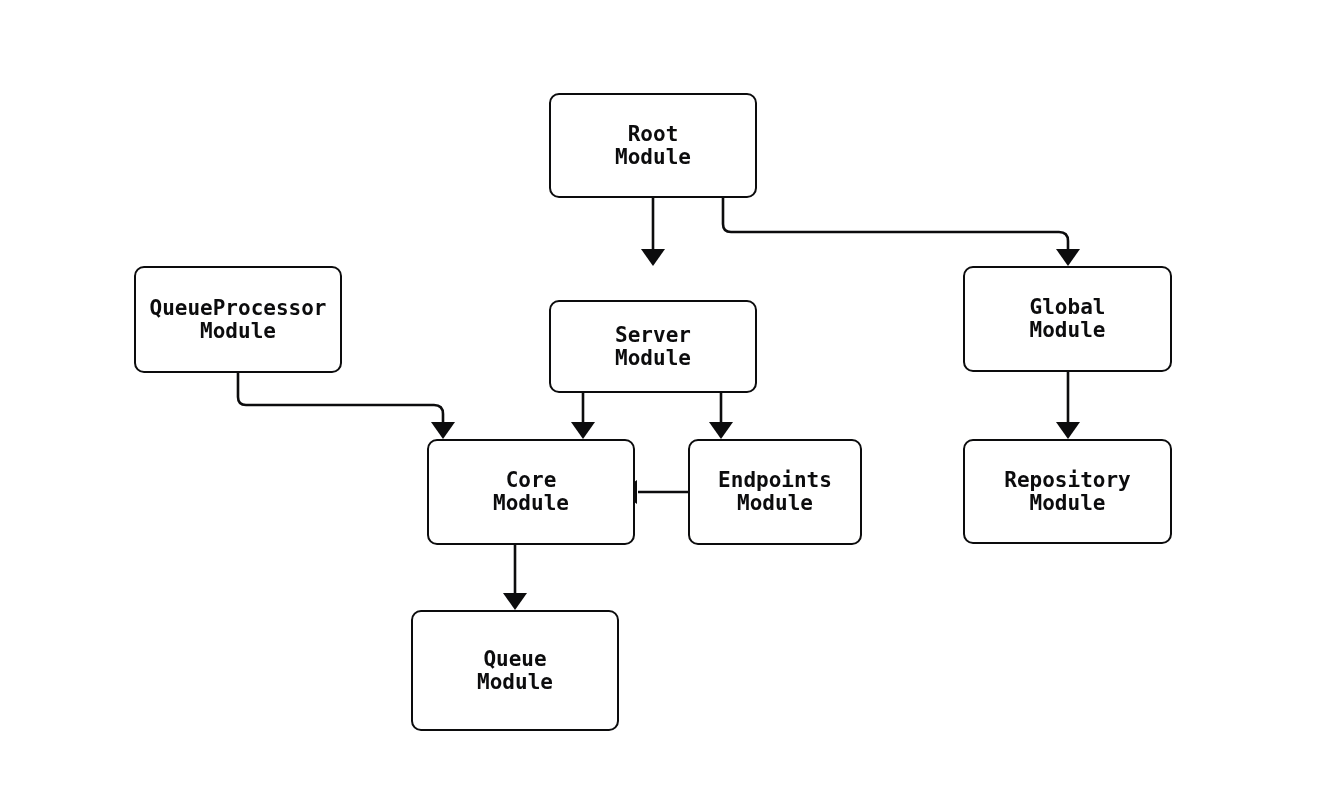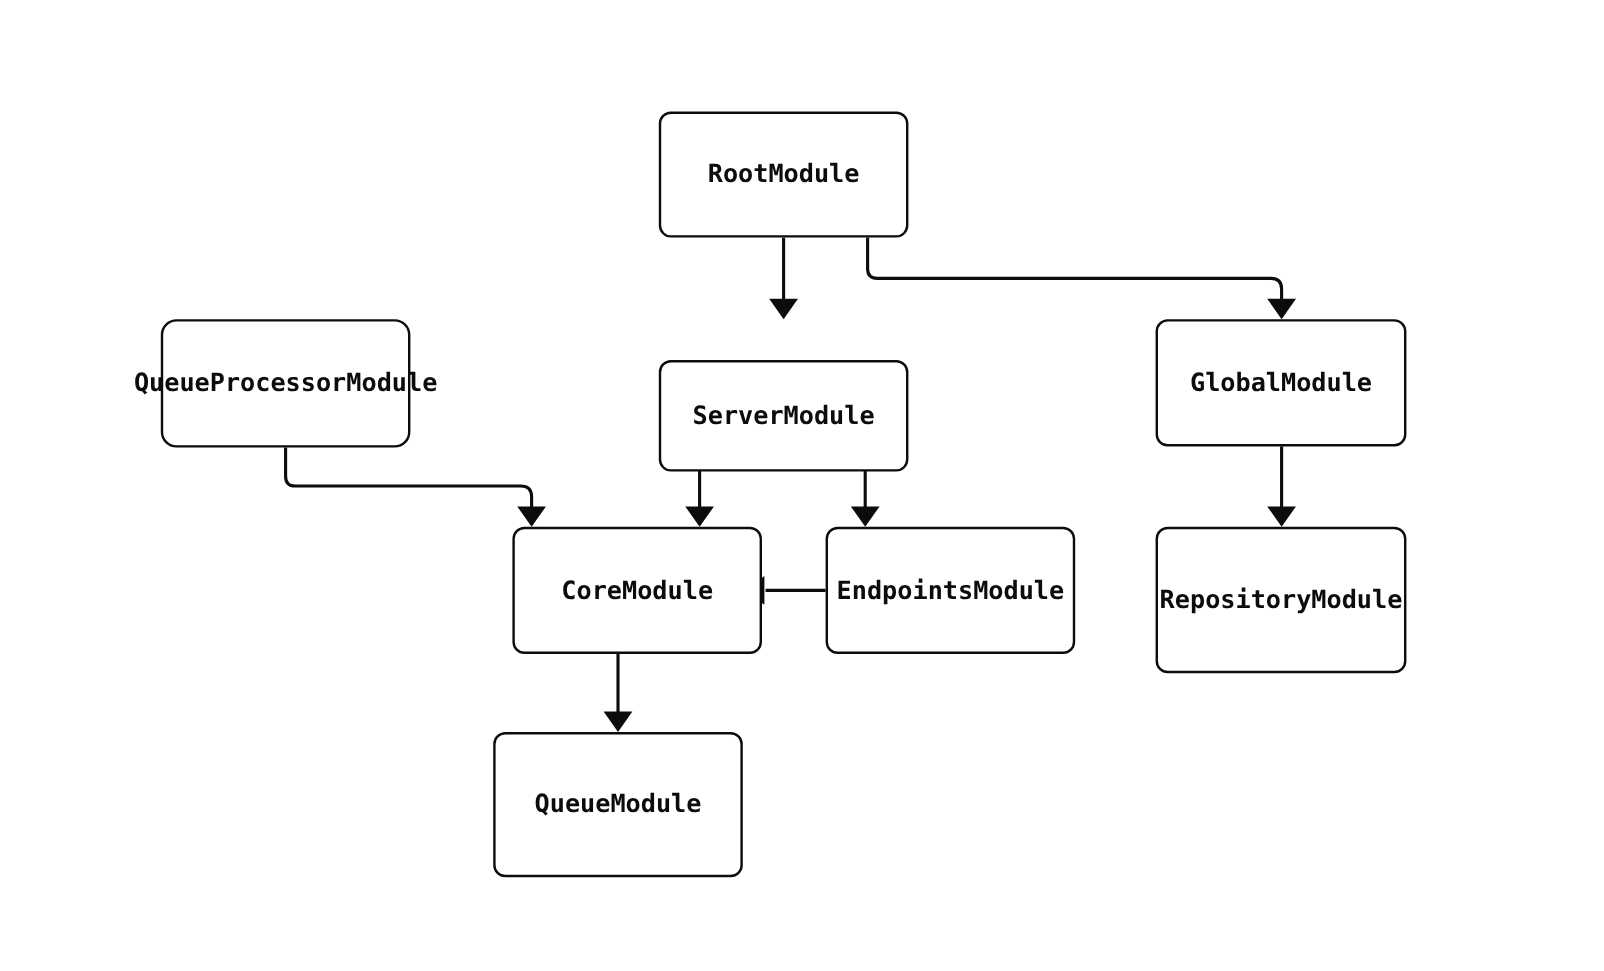"Root" .node { flex-direction: row -> column }
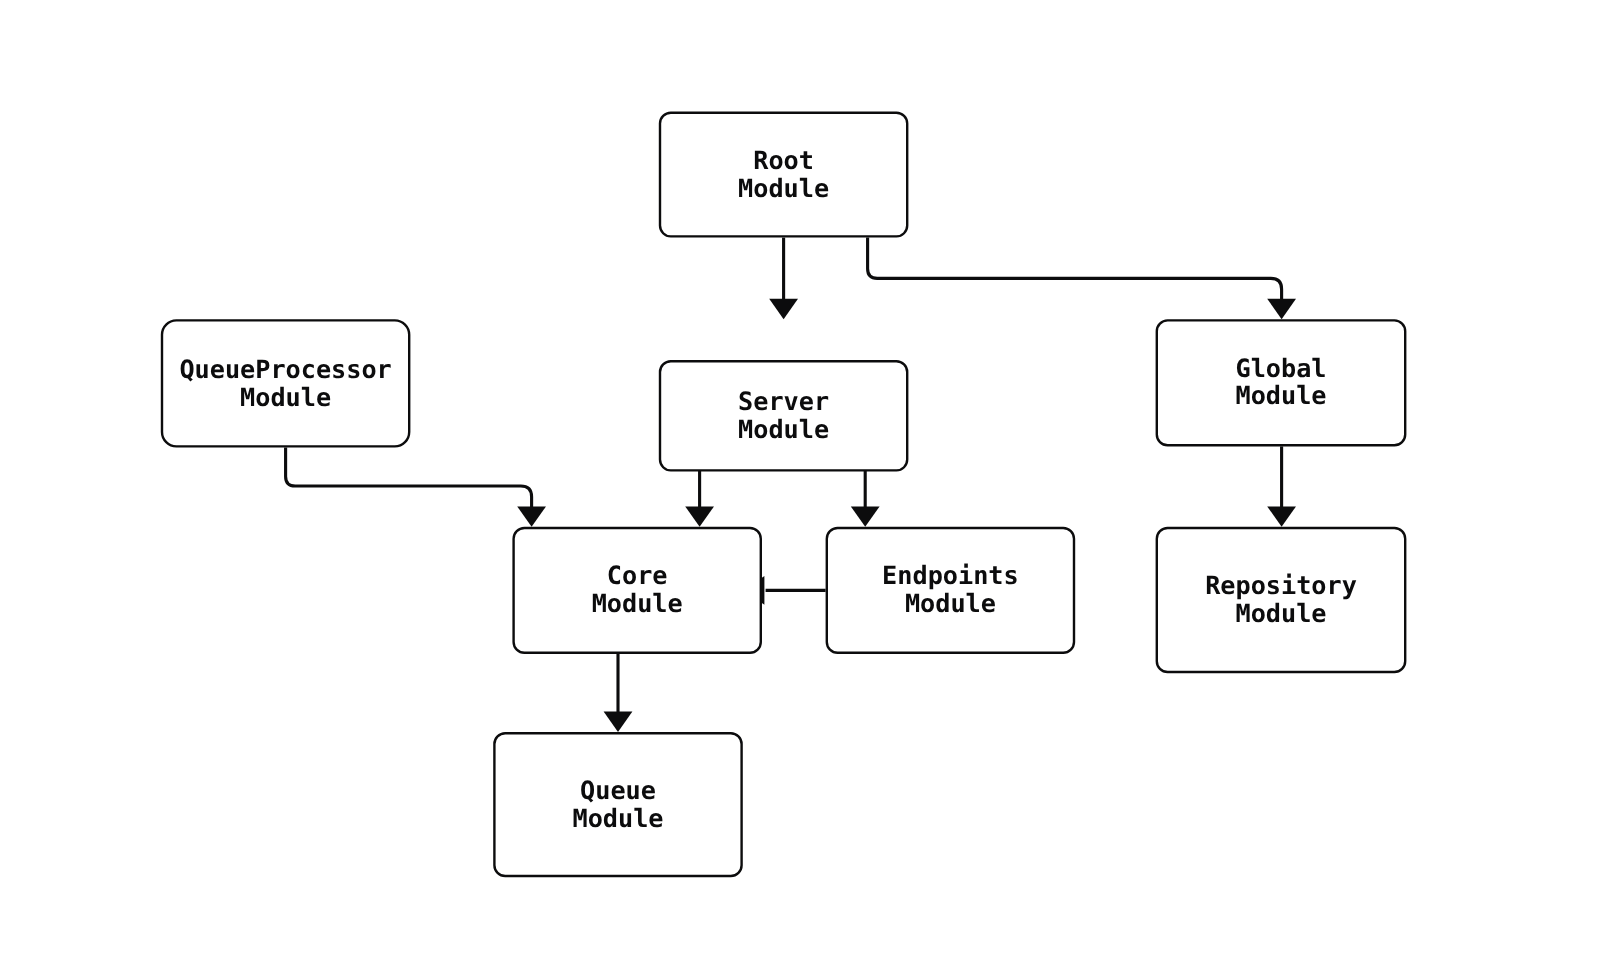"QueueProcessor" div.node { border-radius: 13px -> none }
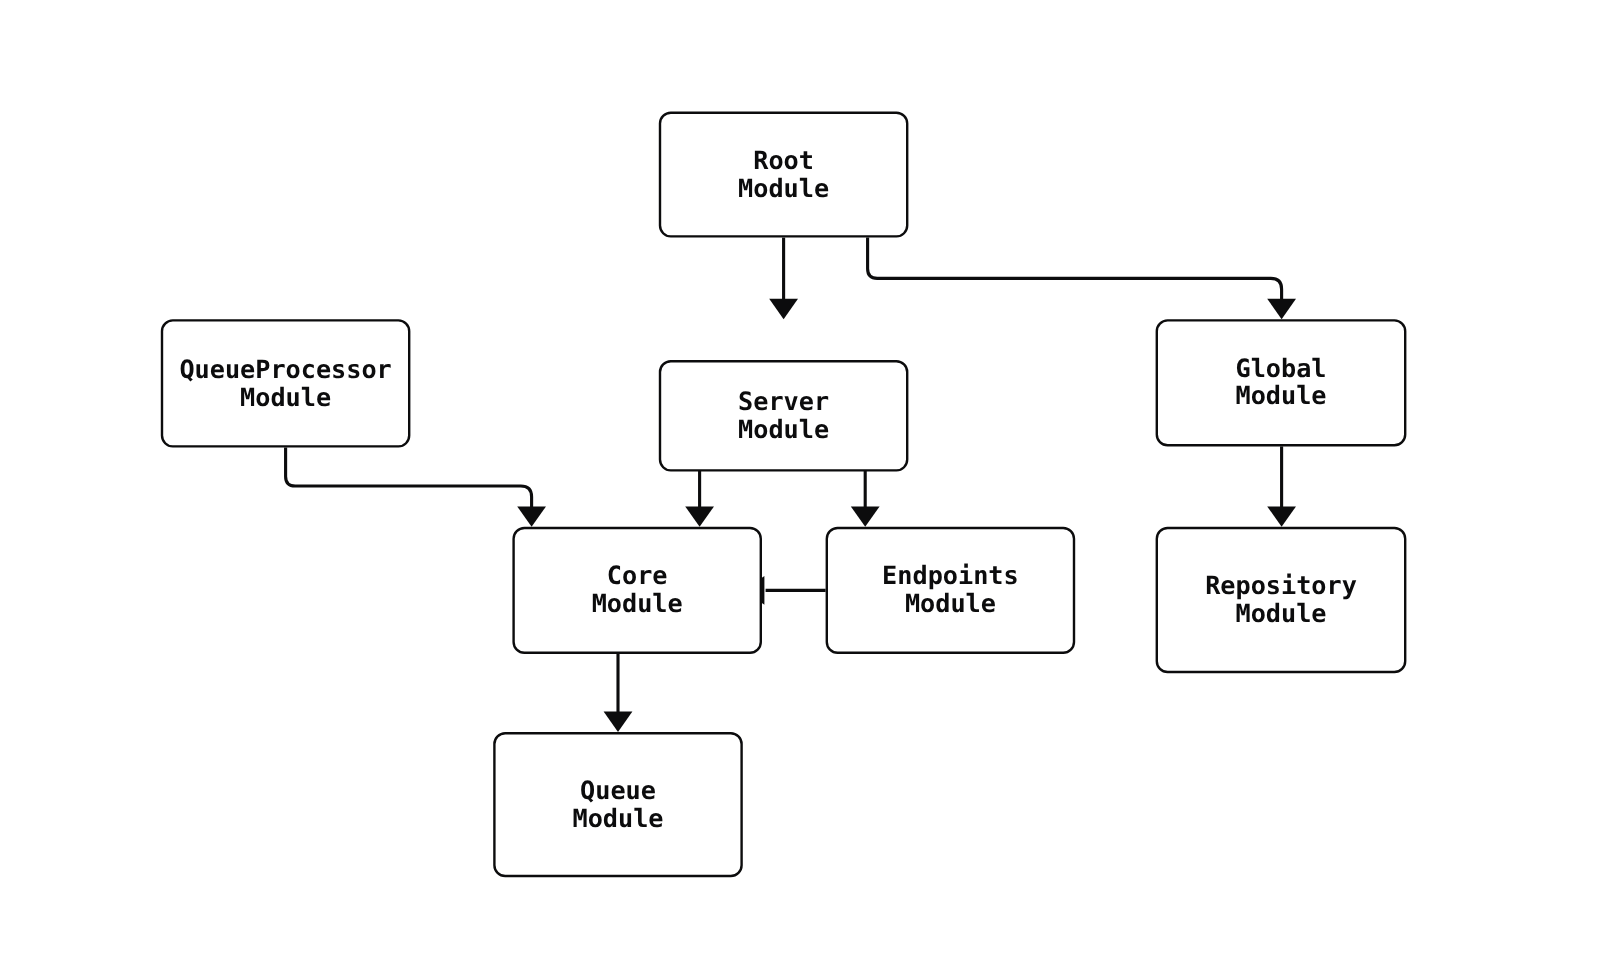"Endpoints" div.node { width: 208px -> 174px }
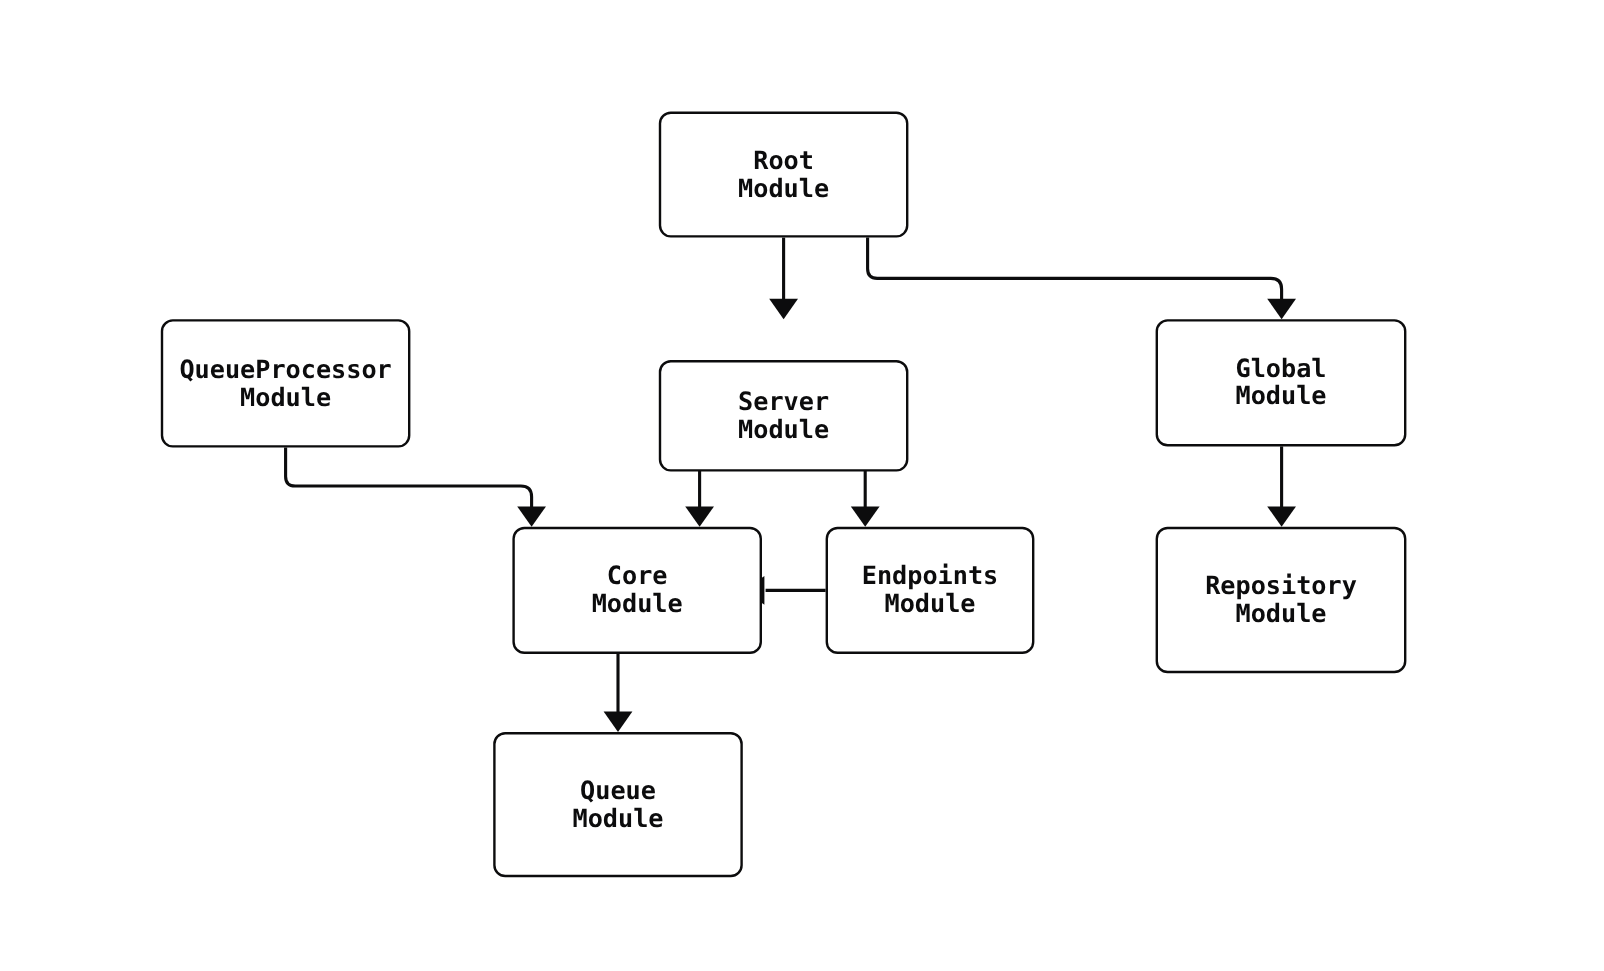"Repository" div.node { height: 122px -> 105px }
